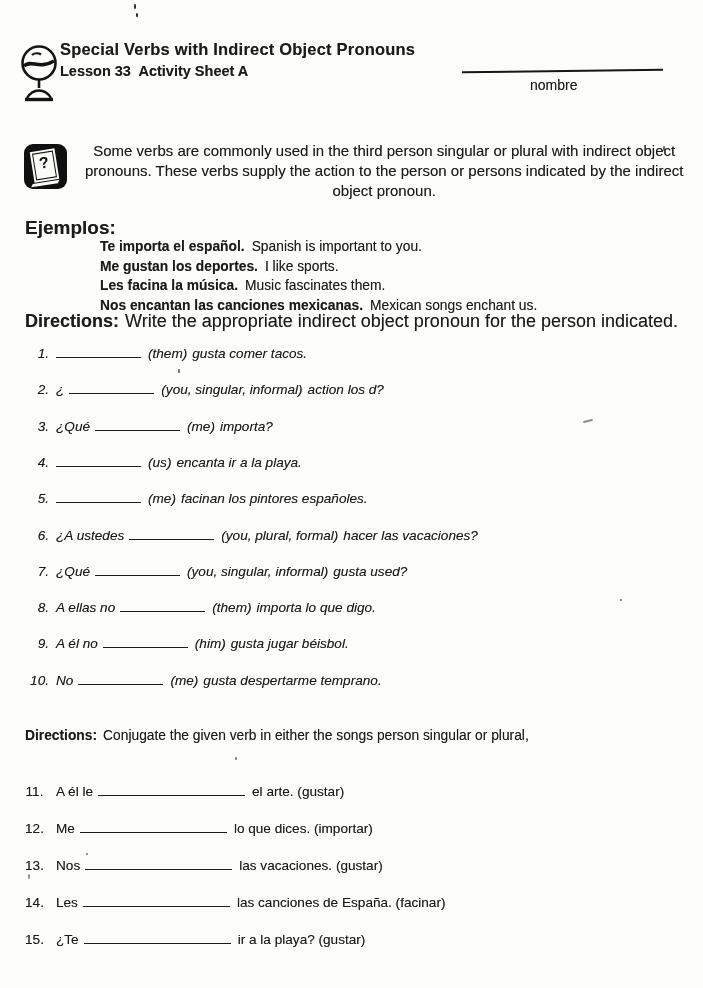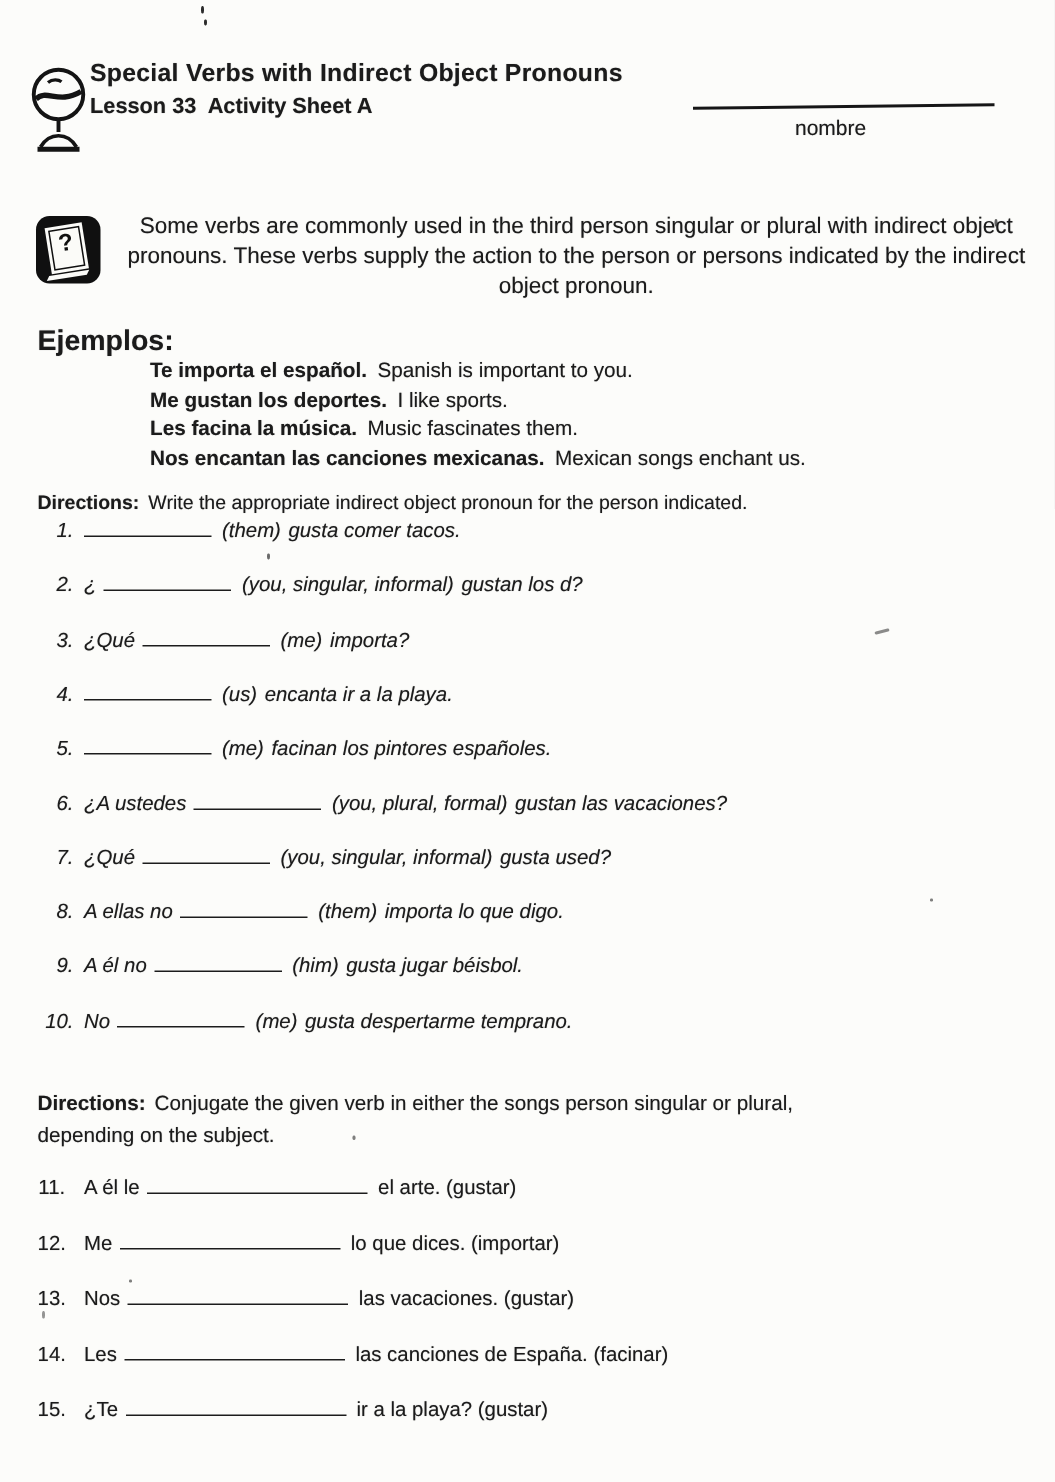"Directions: Write the appropriate" .dir1 { font-size: 13px -> 18px; top: 327px -> 311px }
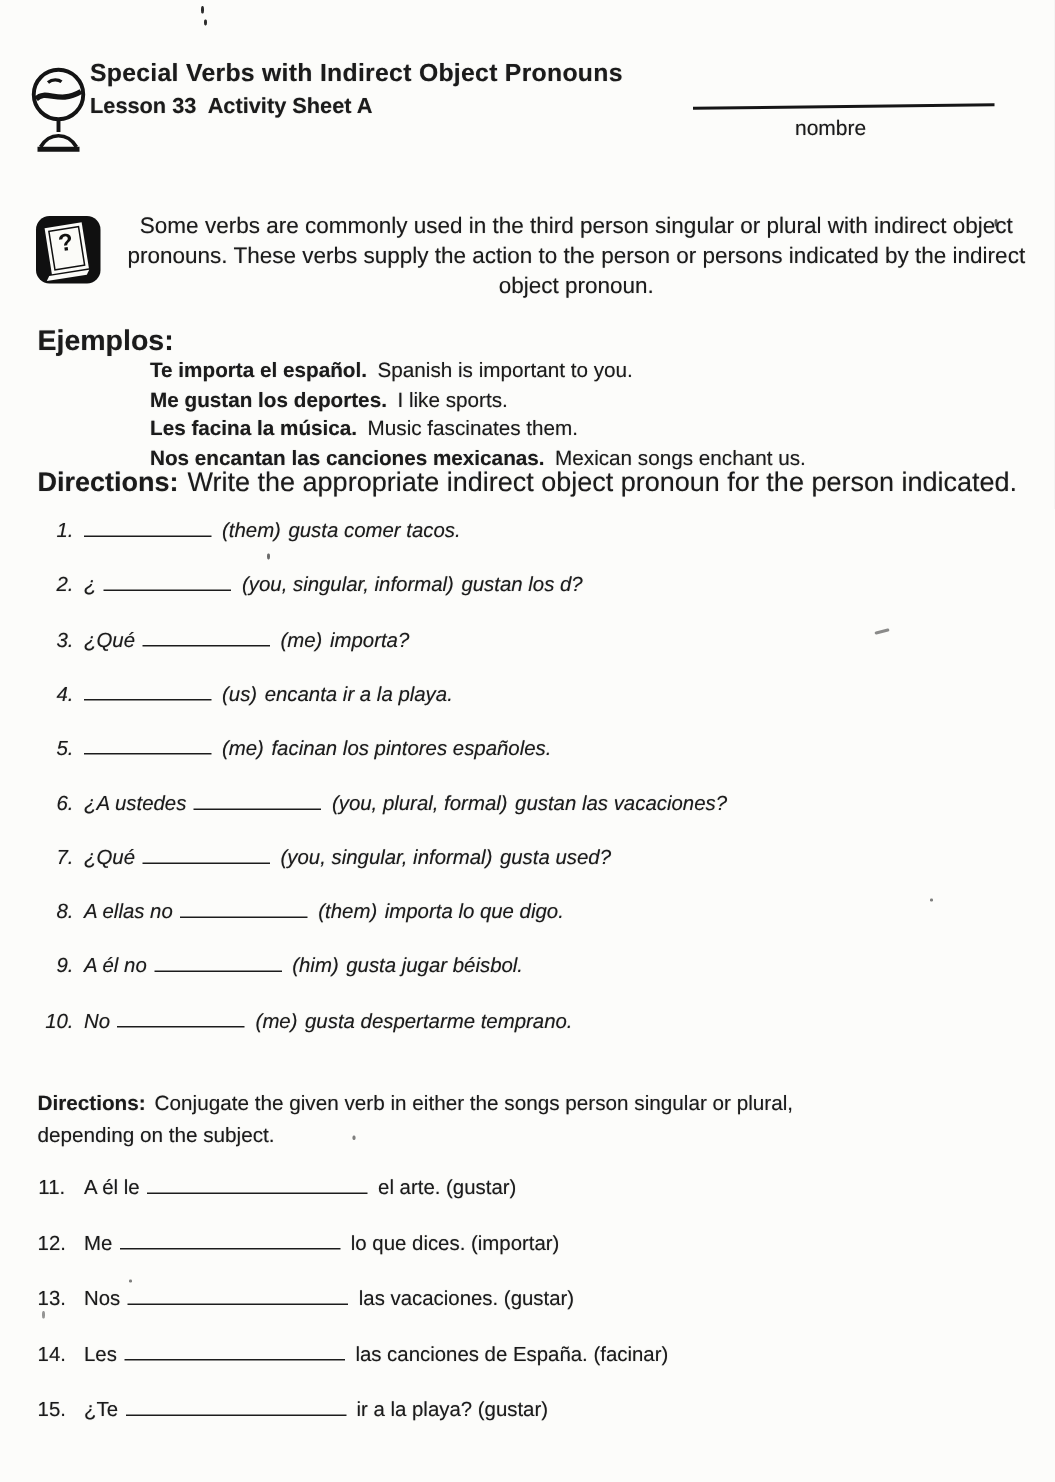"gustan los d?" span.post { text: gustan -> action }
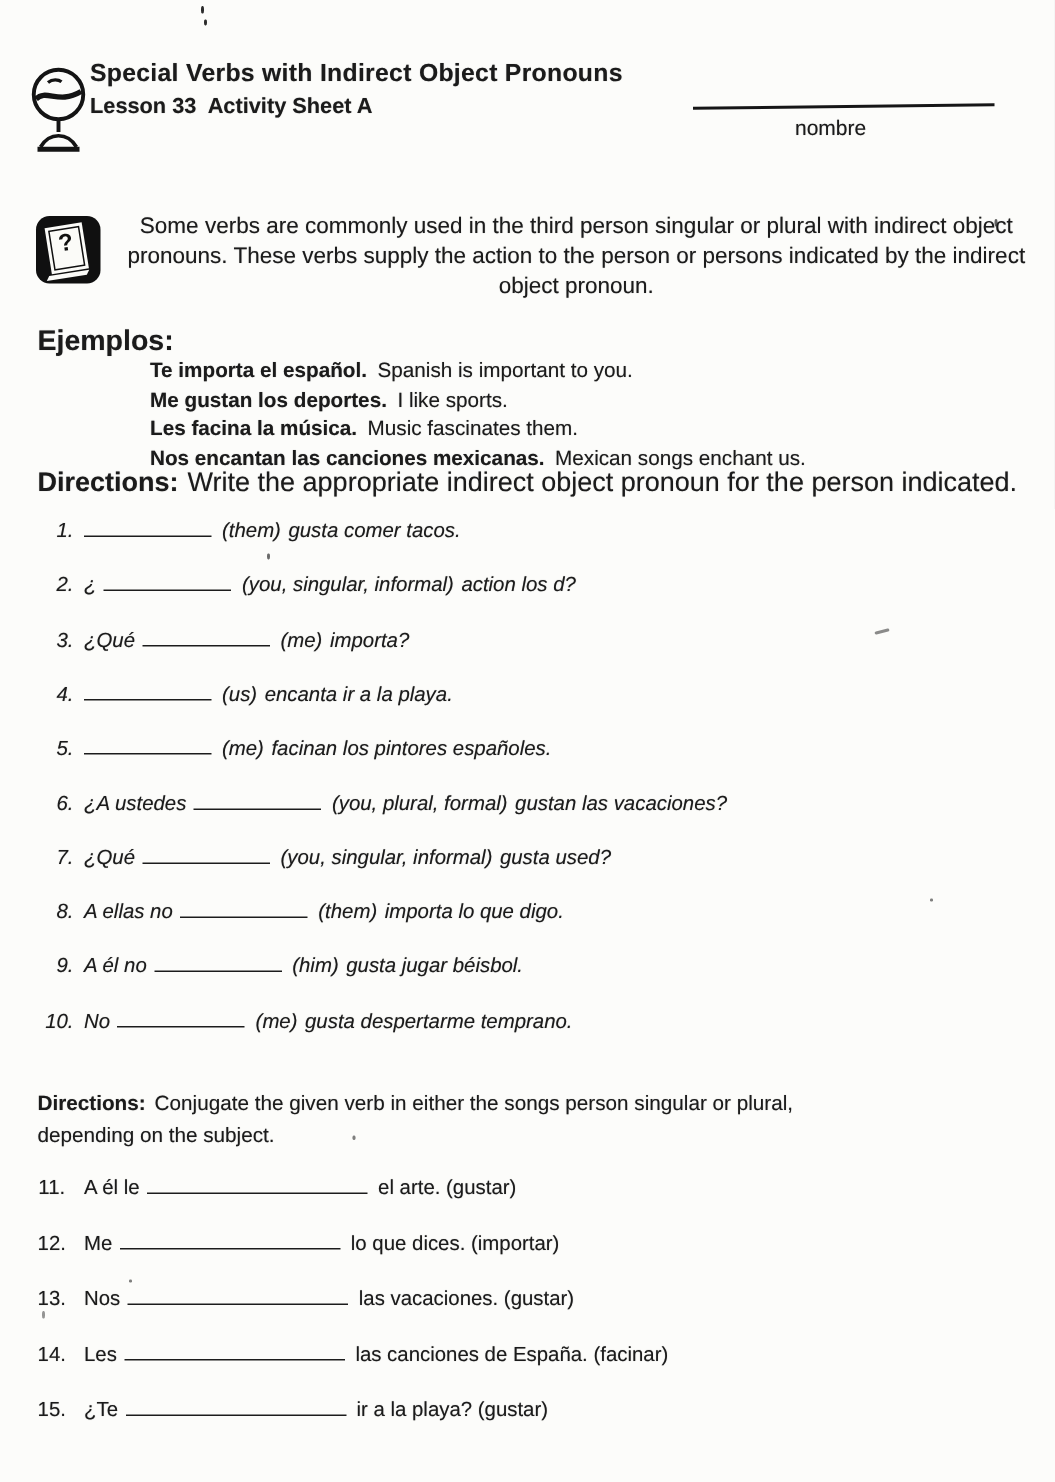"gustan las vacaciones?" span.post { text: gustan -> hacer }
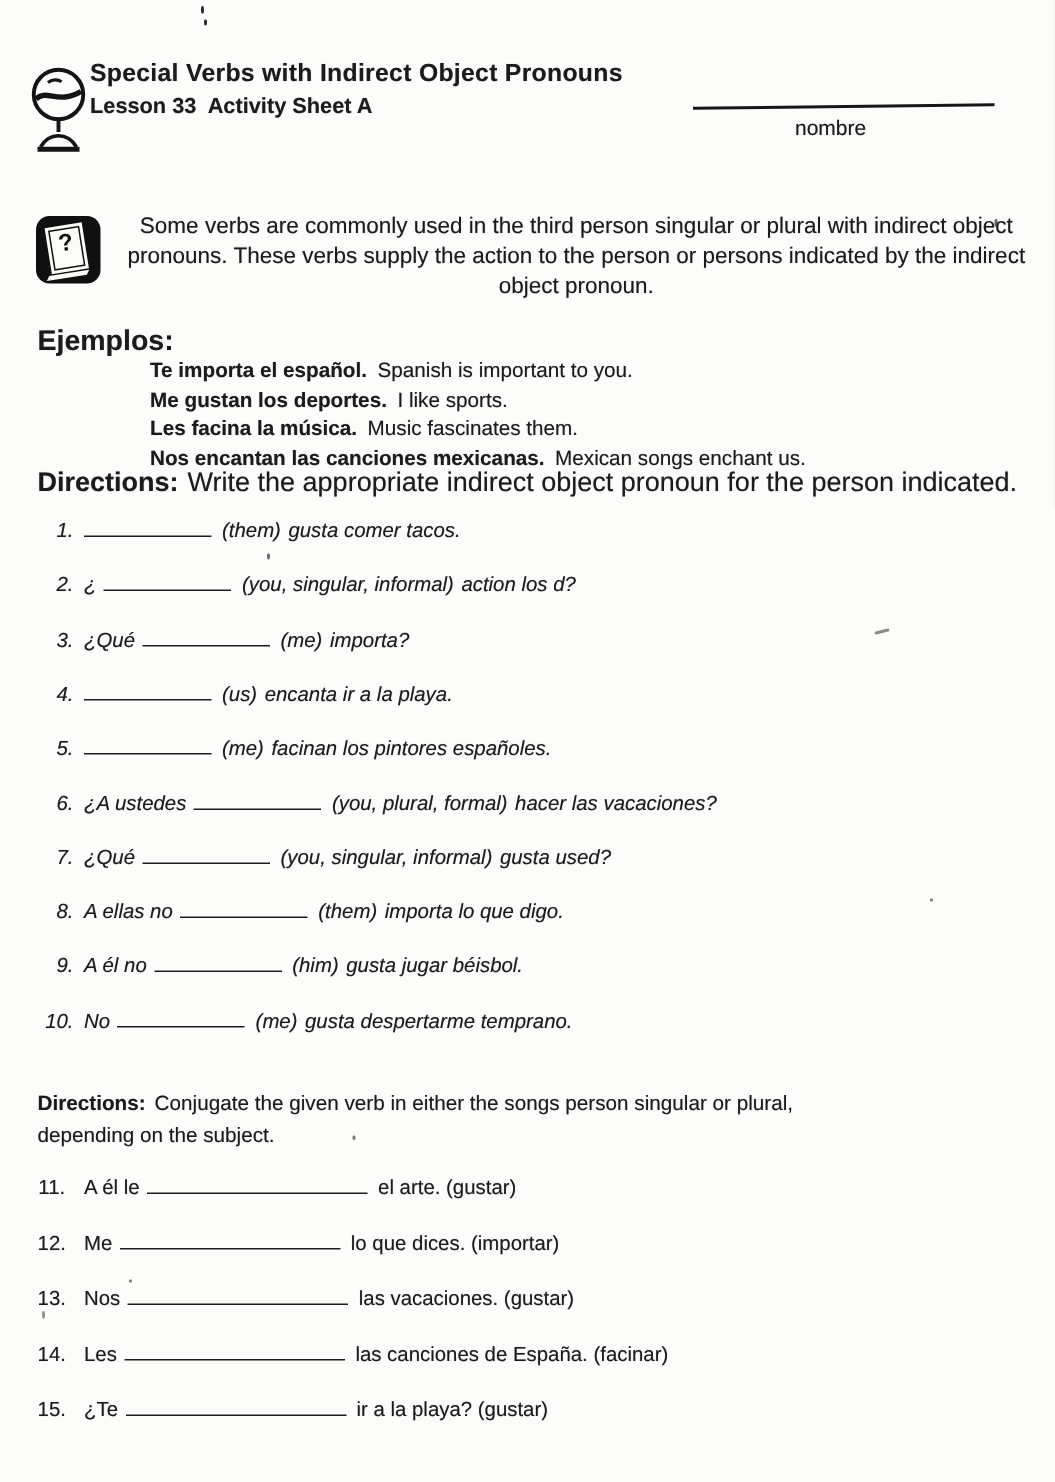"depending on the subject." div { html: <div>depending on the subject.</div> -> none }
